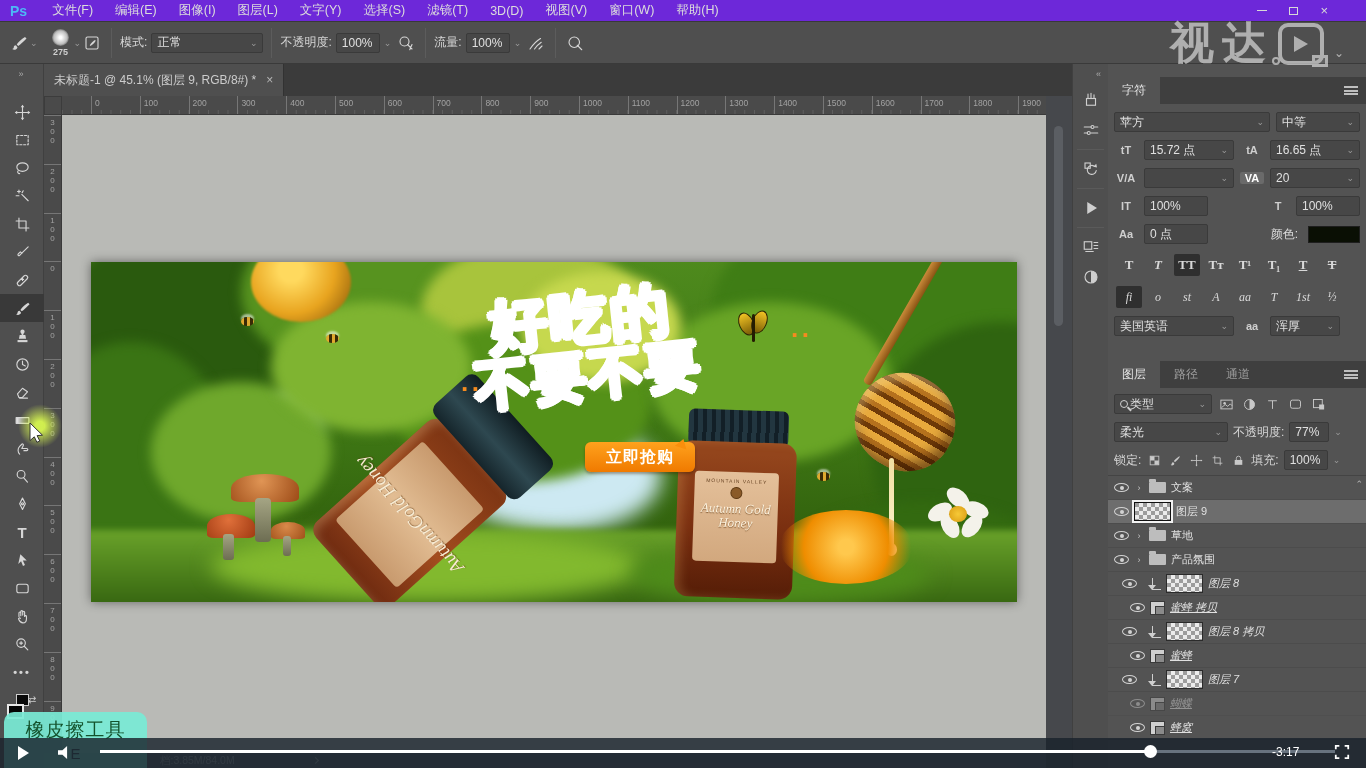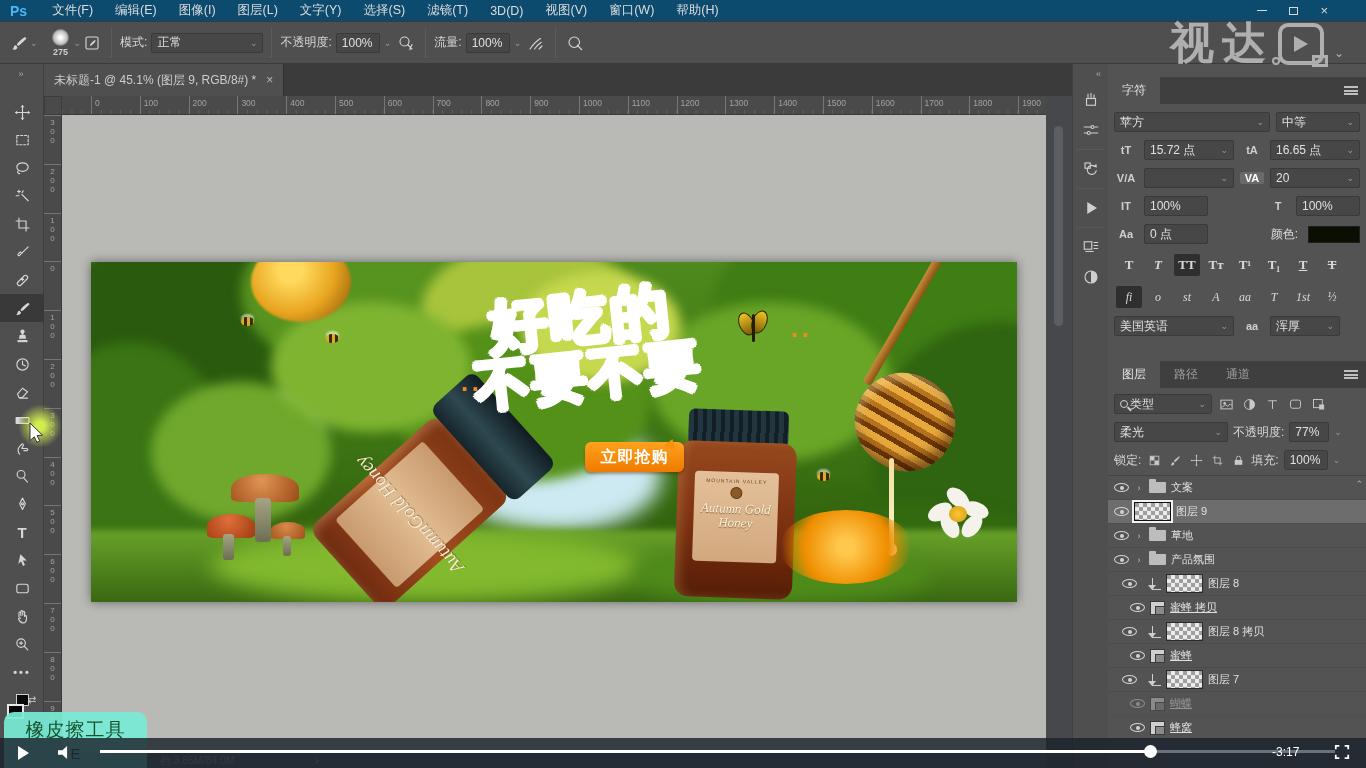"Ps" .menu-bar { background: #0c4a6e -> #6d28d9 }
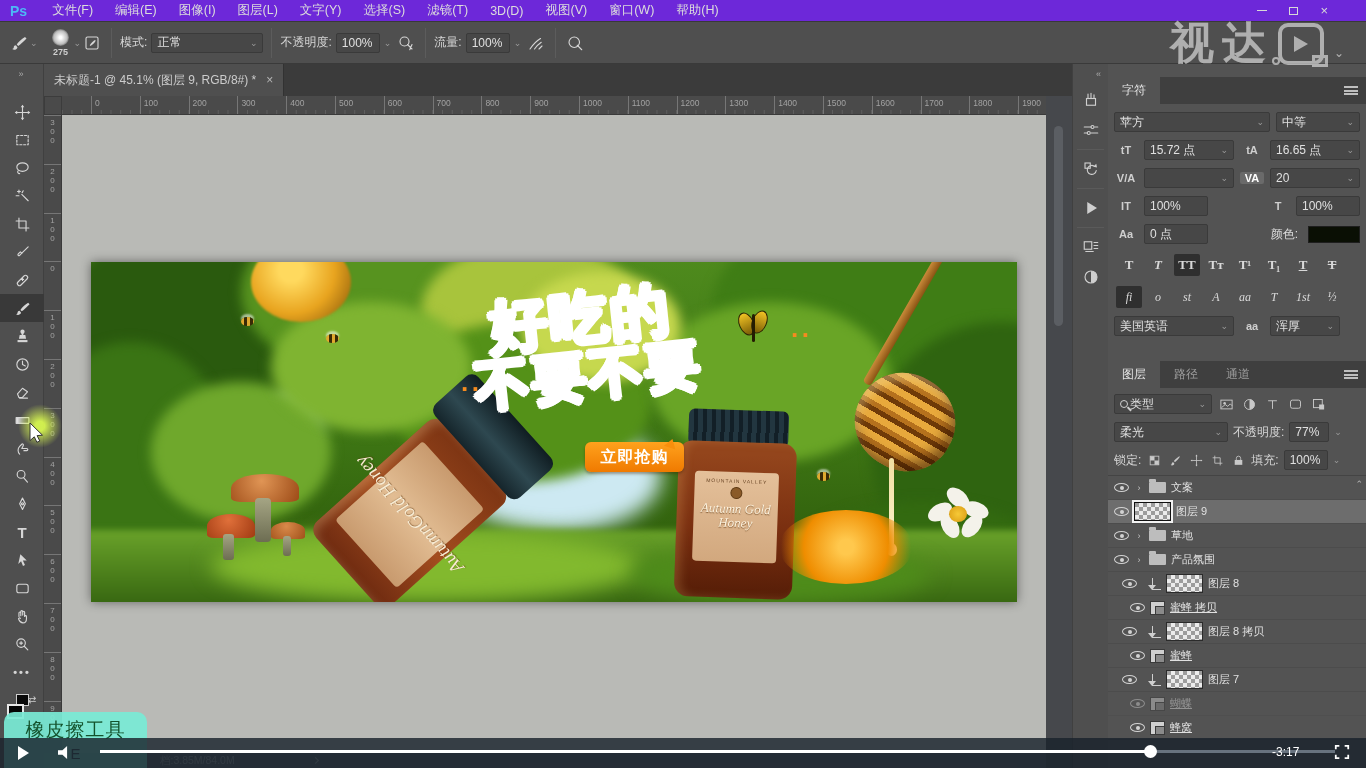"立即抢购" .cta { width: 99px -> 110px }
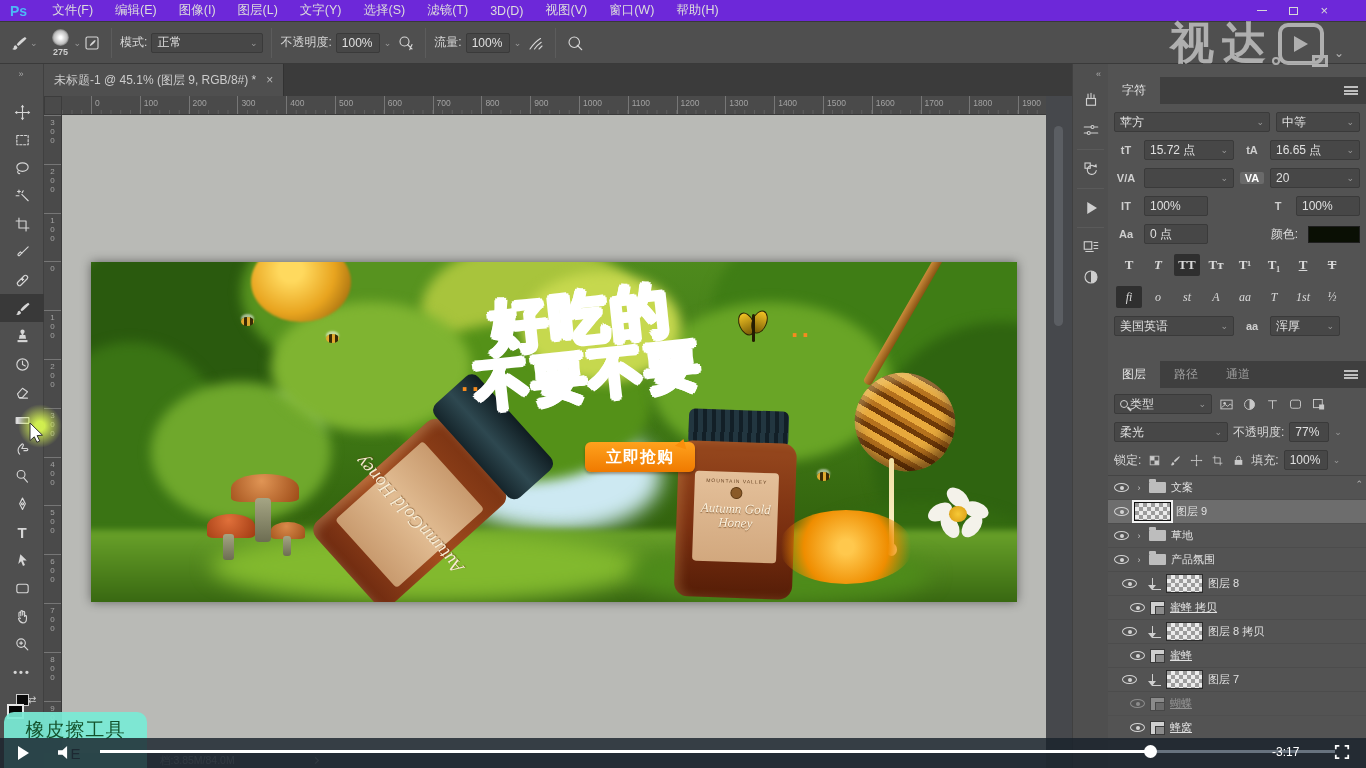"图层 8" .lrow.indent { font-style: none -> italic }
